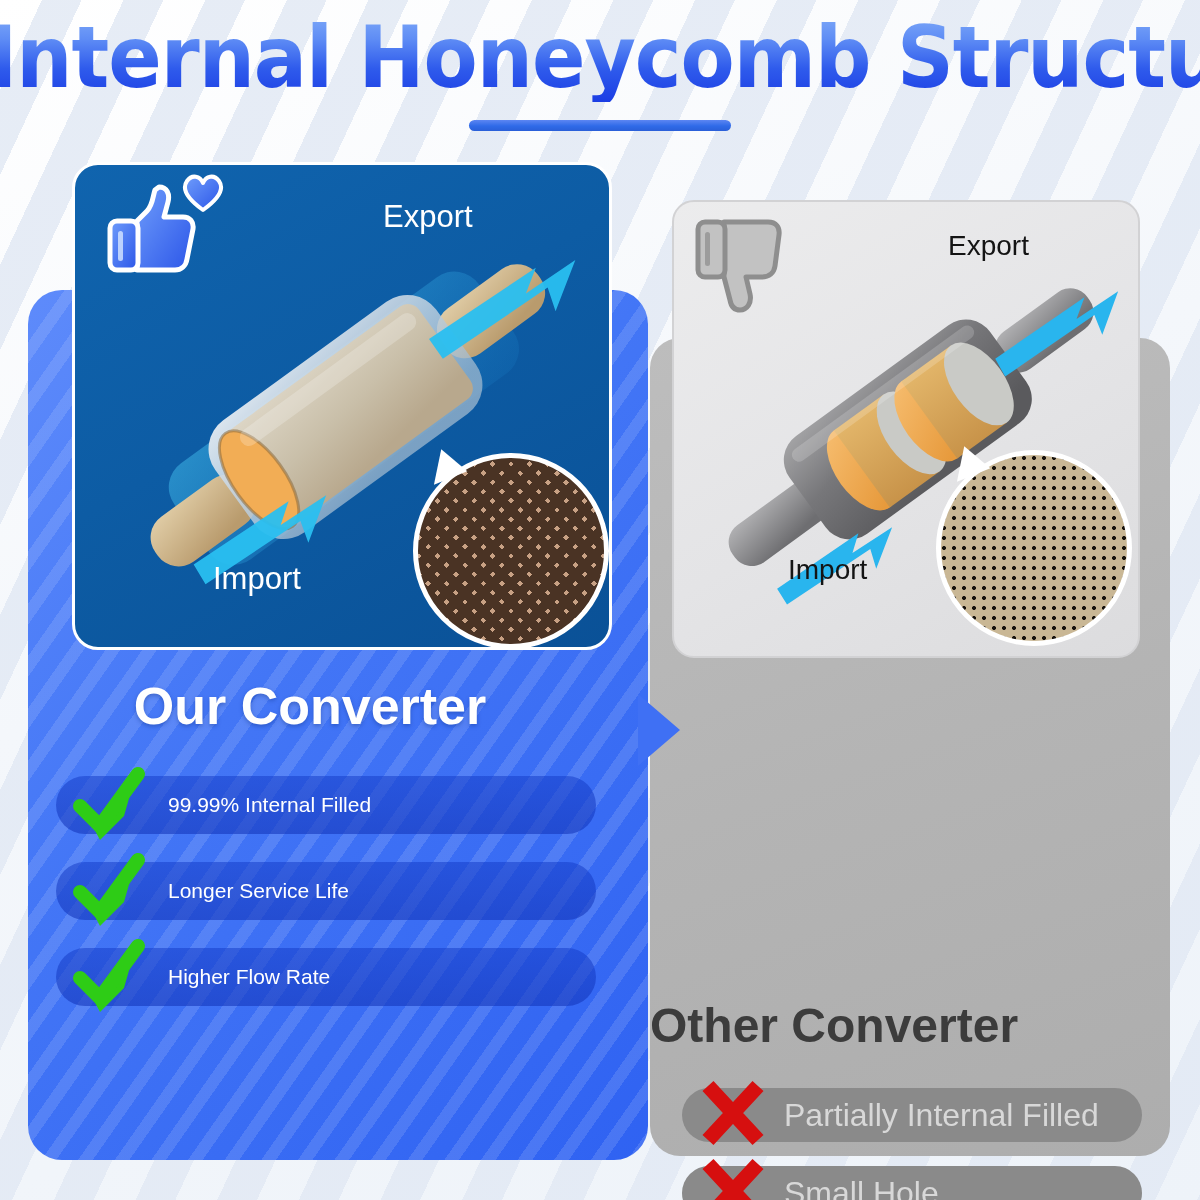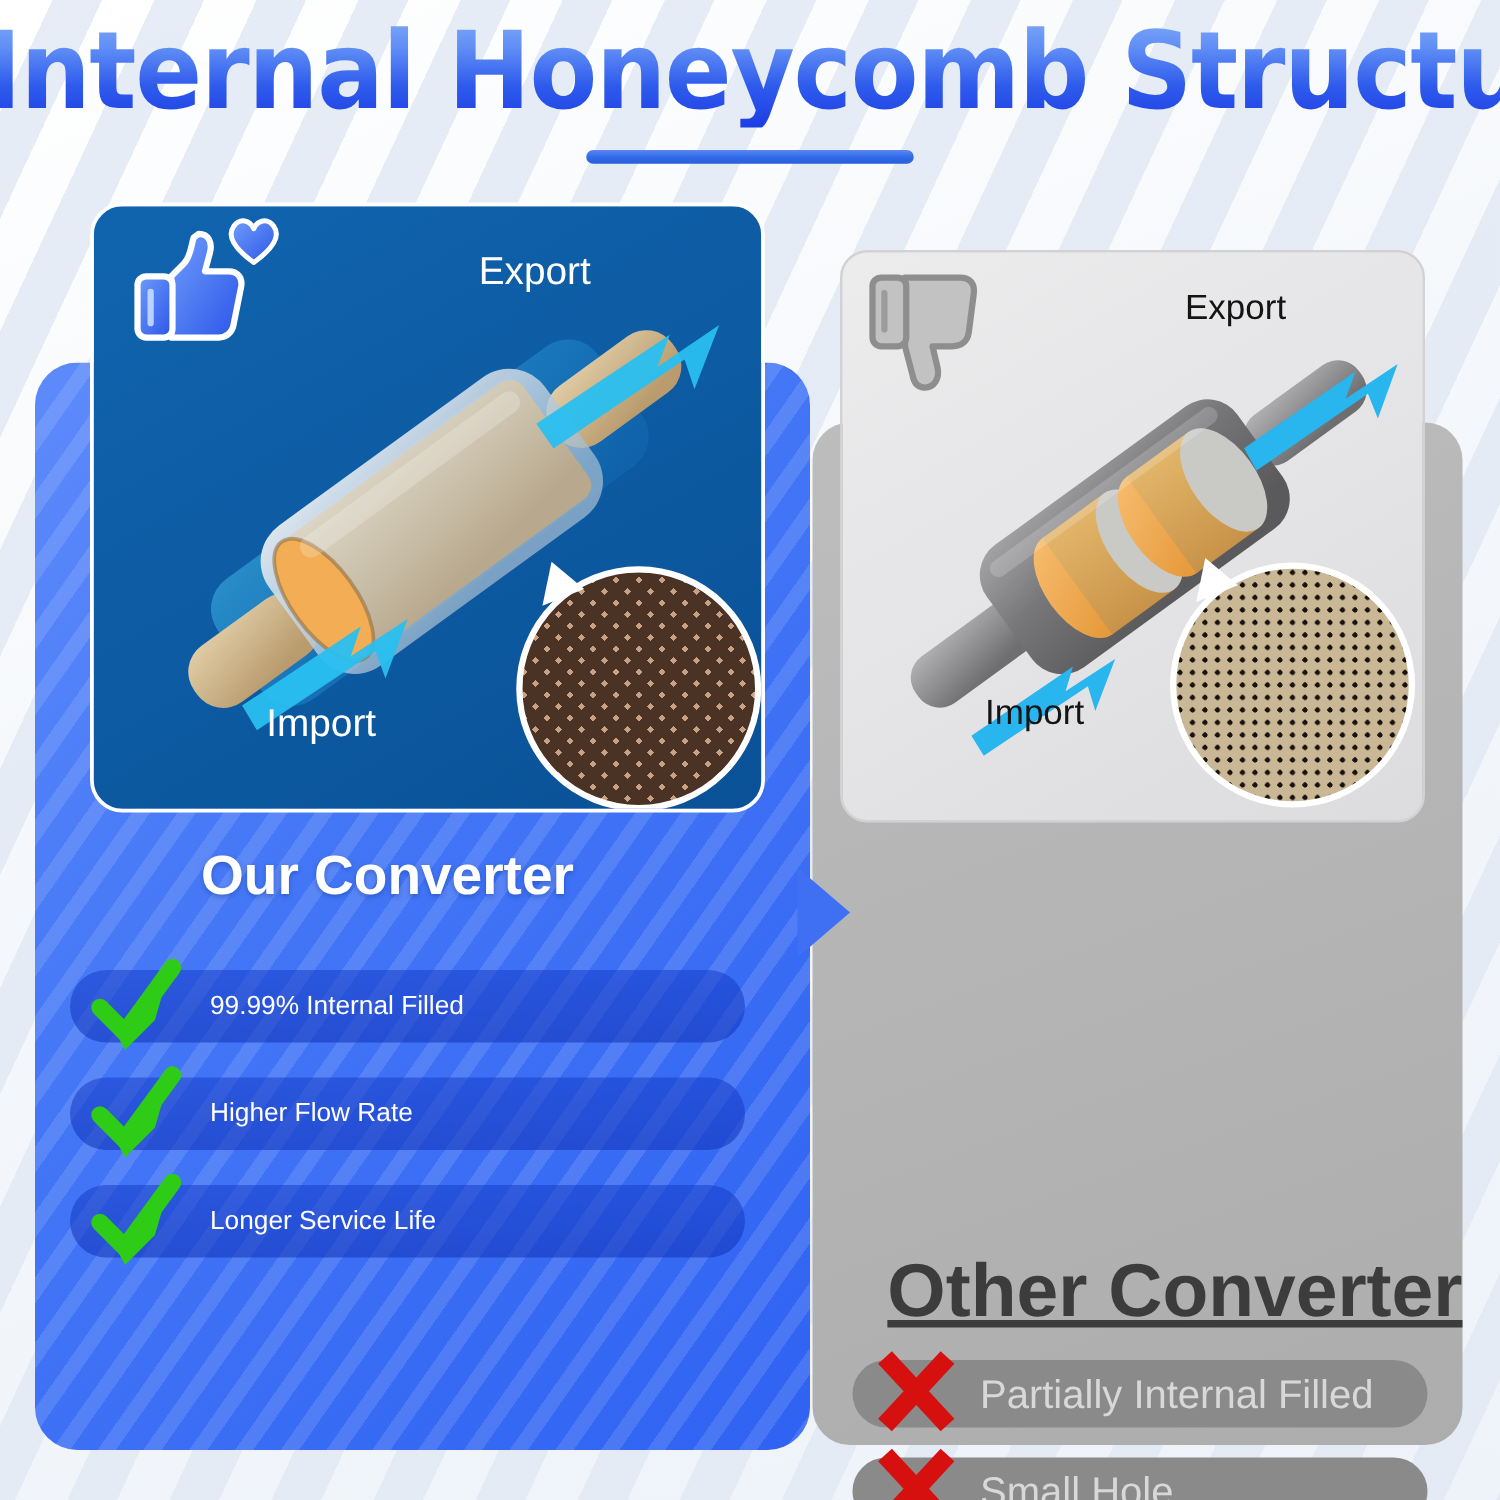"Our Converter" #heading-ours { font-size: 44px -> 52px }
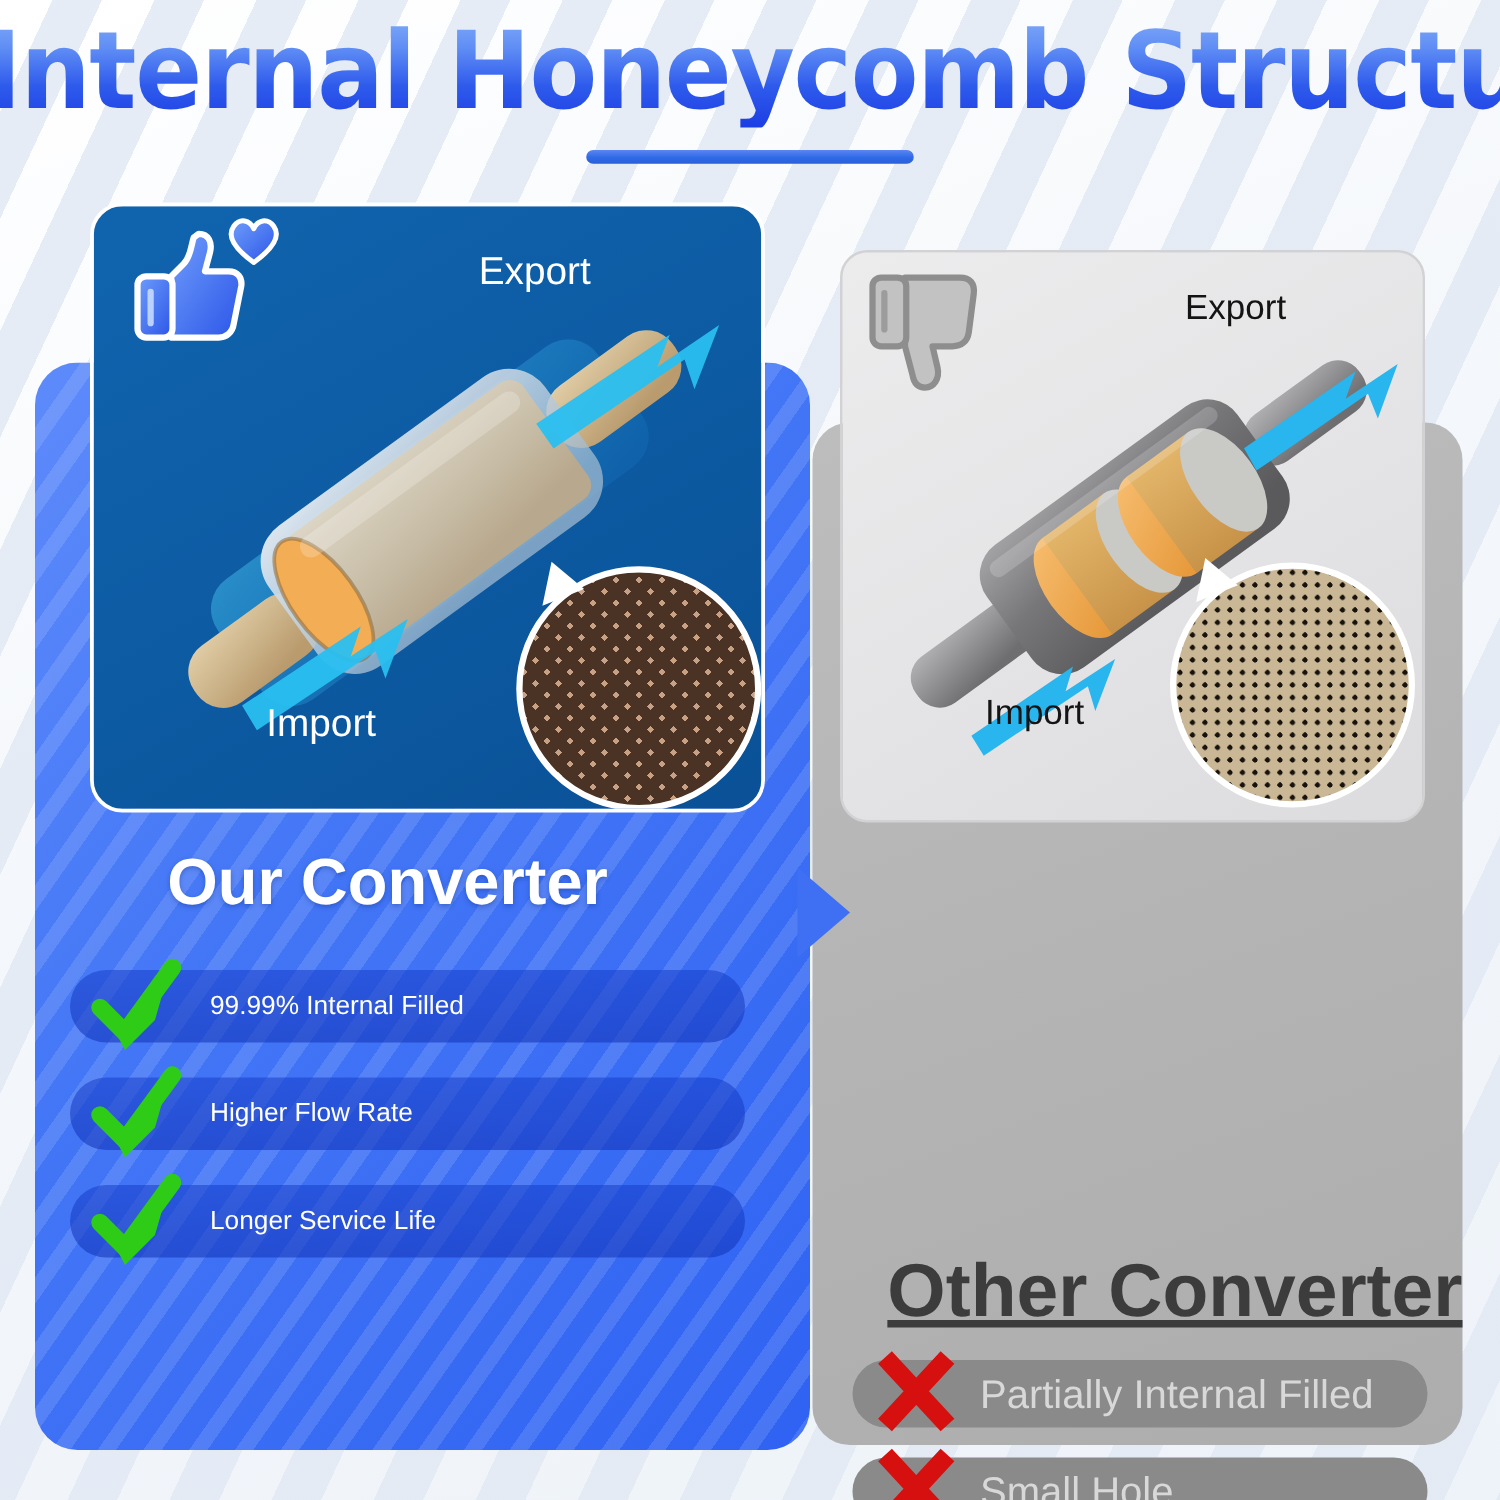"Higher Flow Rate" div.pill { order: before "Longer Service Life" -> after "Longer Service Life" }
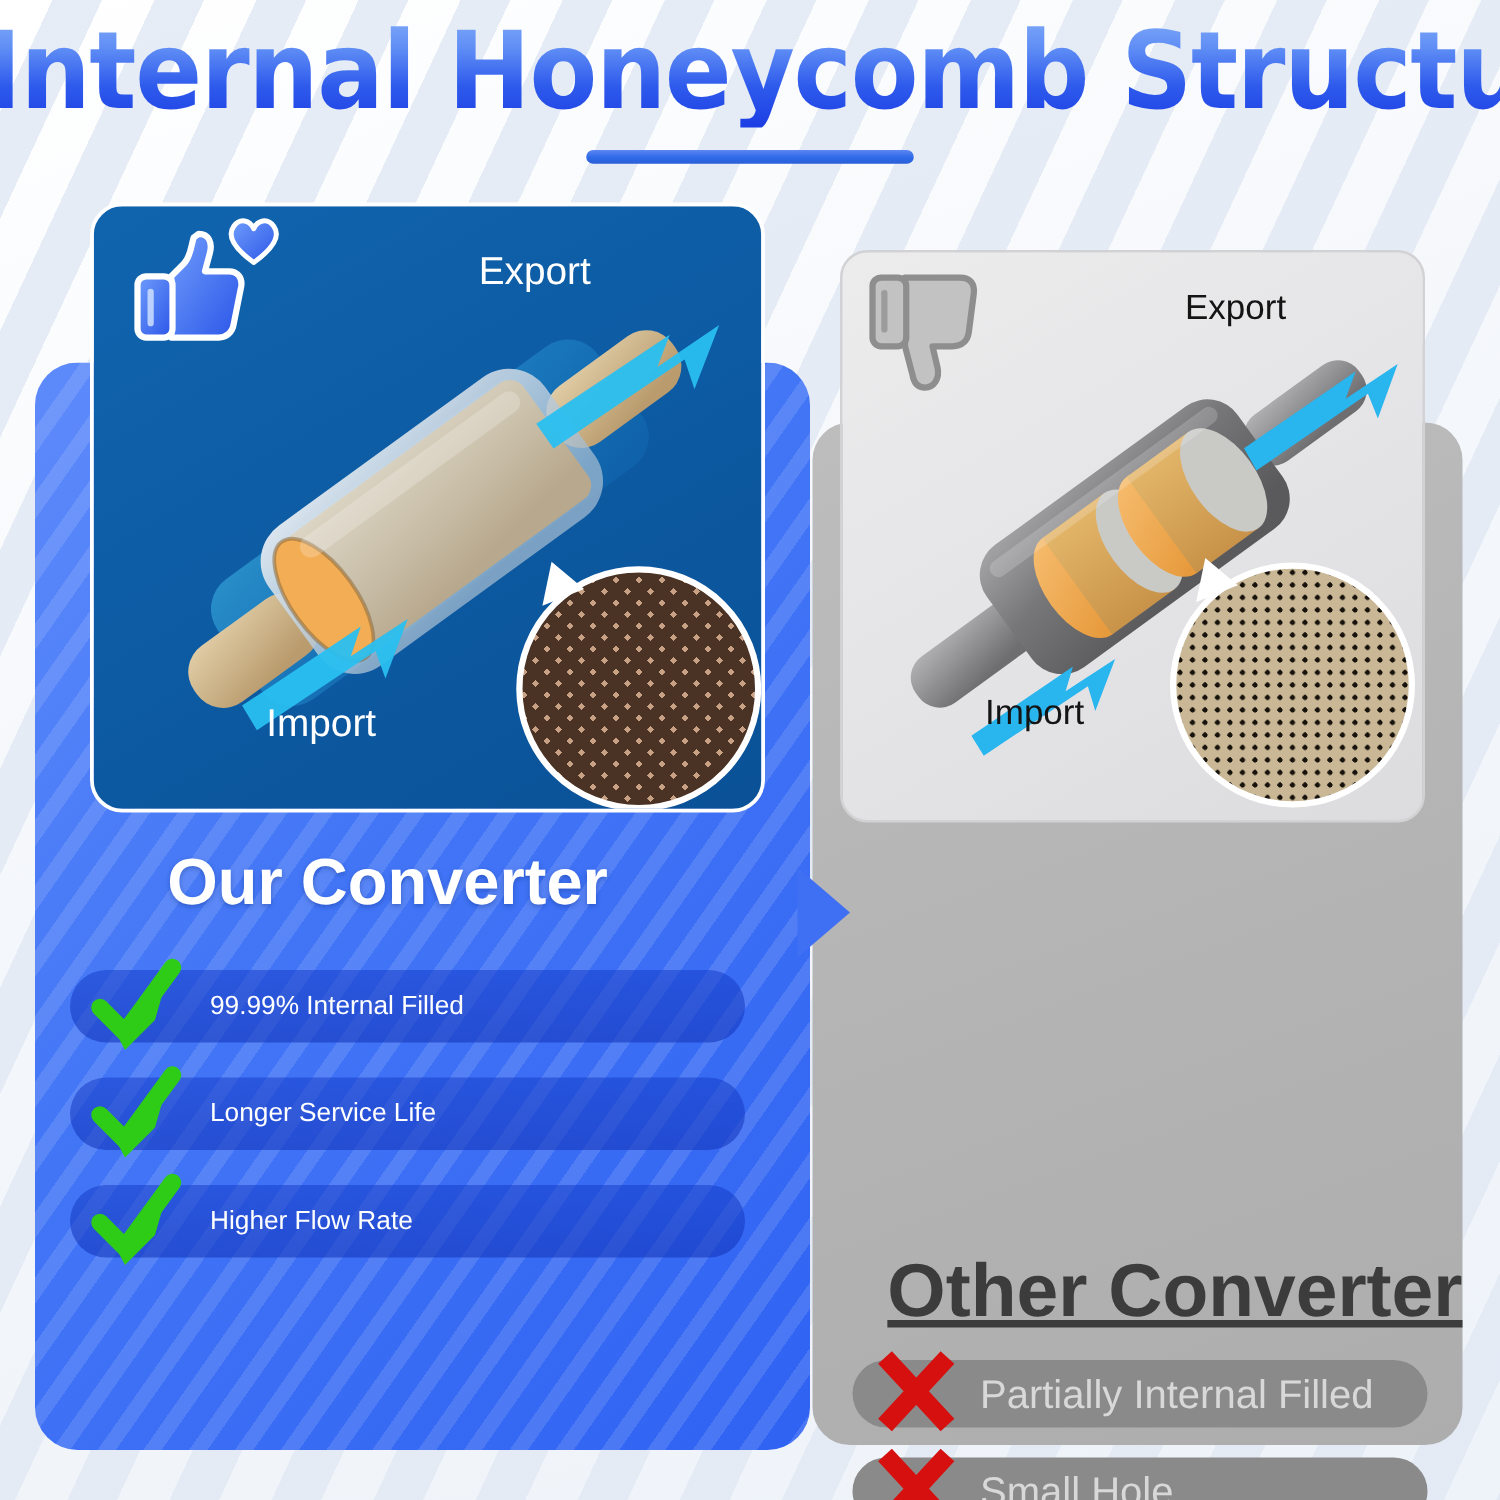"Other Converter" #heading-other { font-size: 60px -> 48px; text-align: right -> left; text-decoration: underline -> none }
